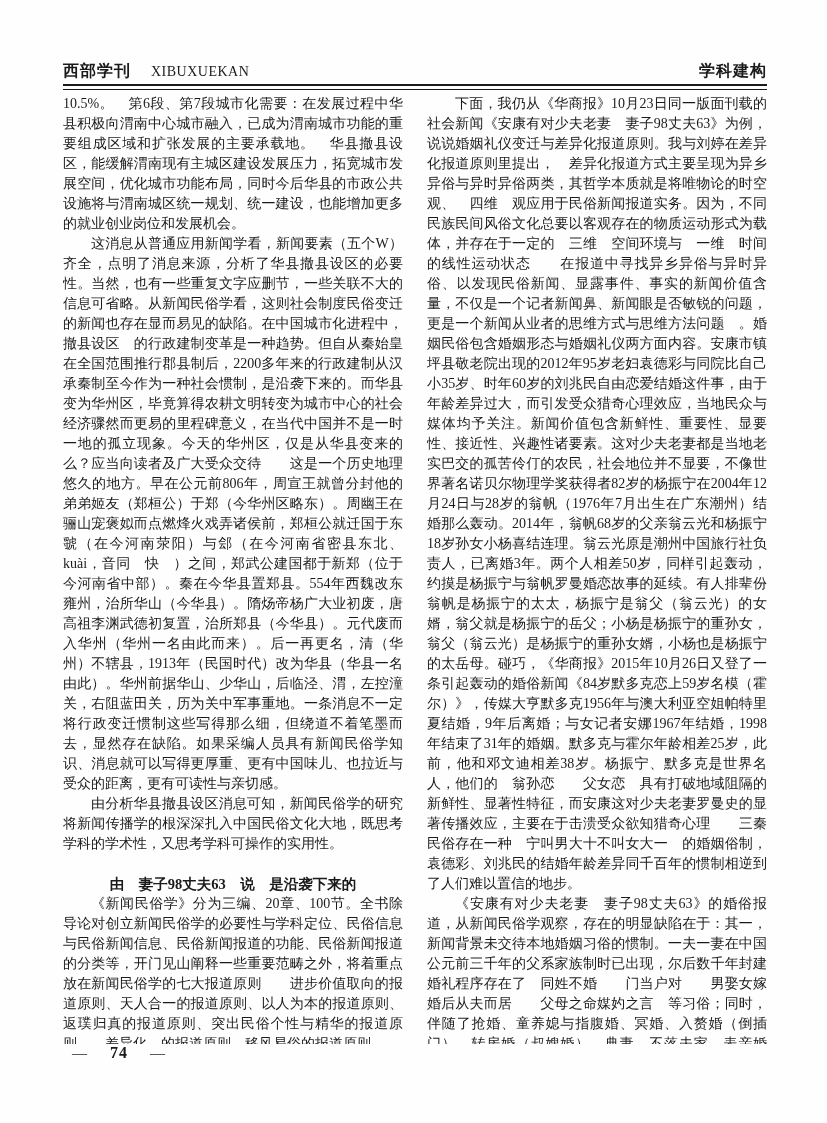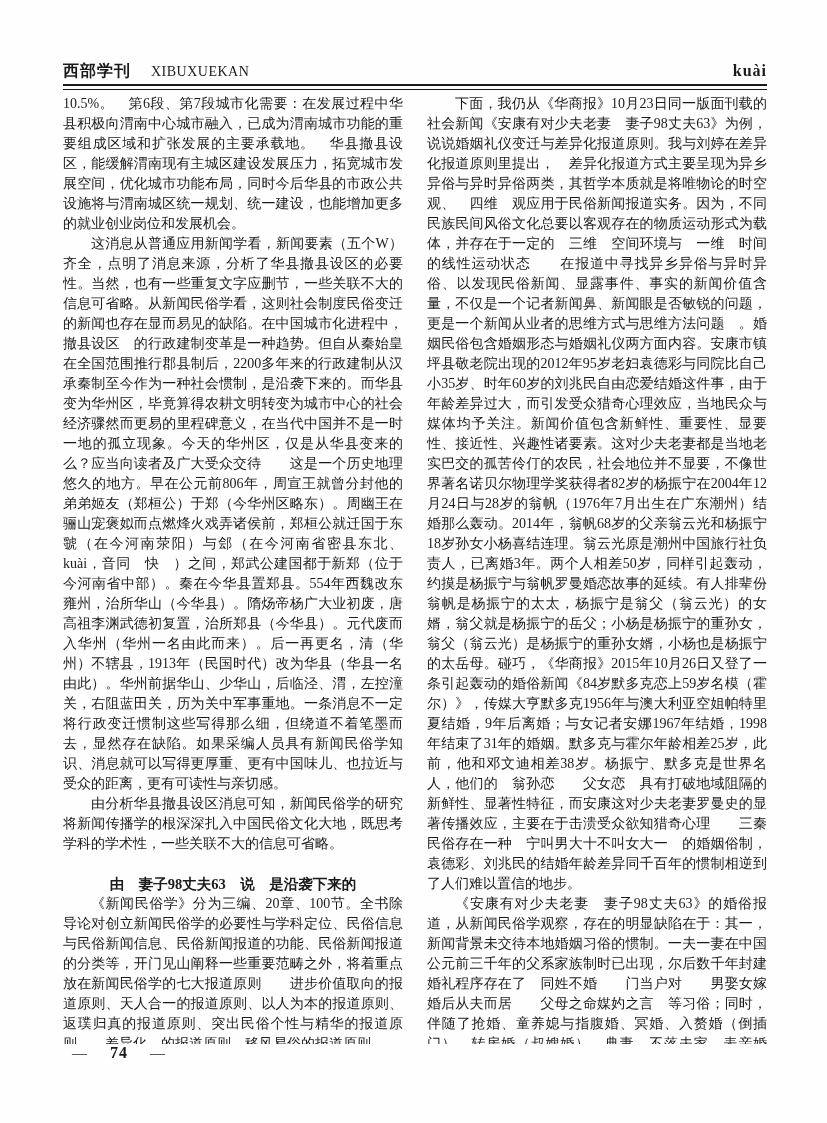"kuài" span.section-cn { text: kuài -> 学科建构 }
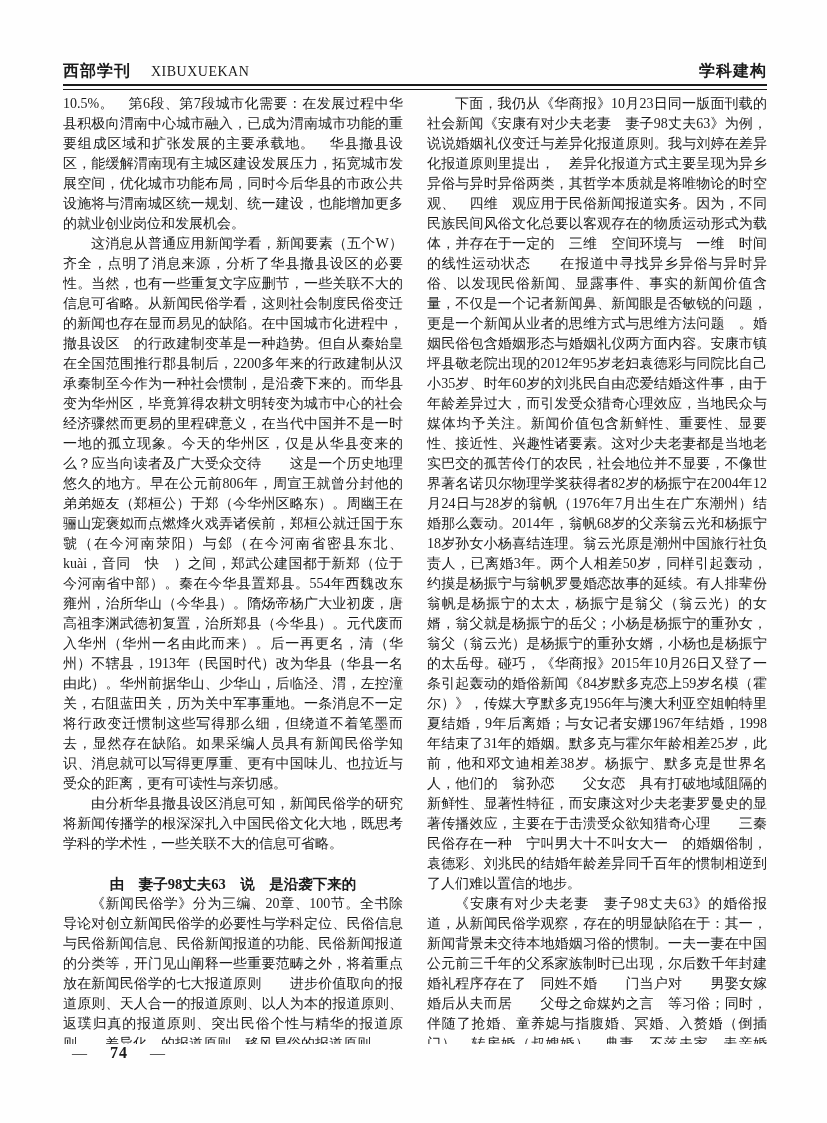"由分析华县撤县设区消息可知，新闻民俗学的研究将新闻传播学的根深深扎入中国民俗文化" p { text: 一些关联不大的信息可省略 -> 又思考学科可操作的实用性 }
